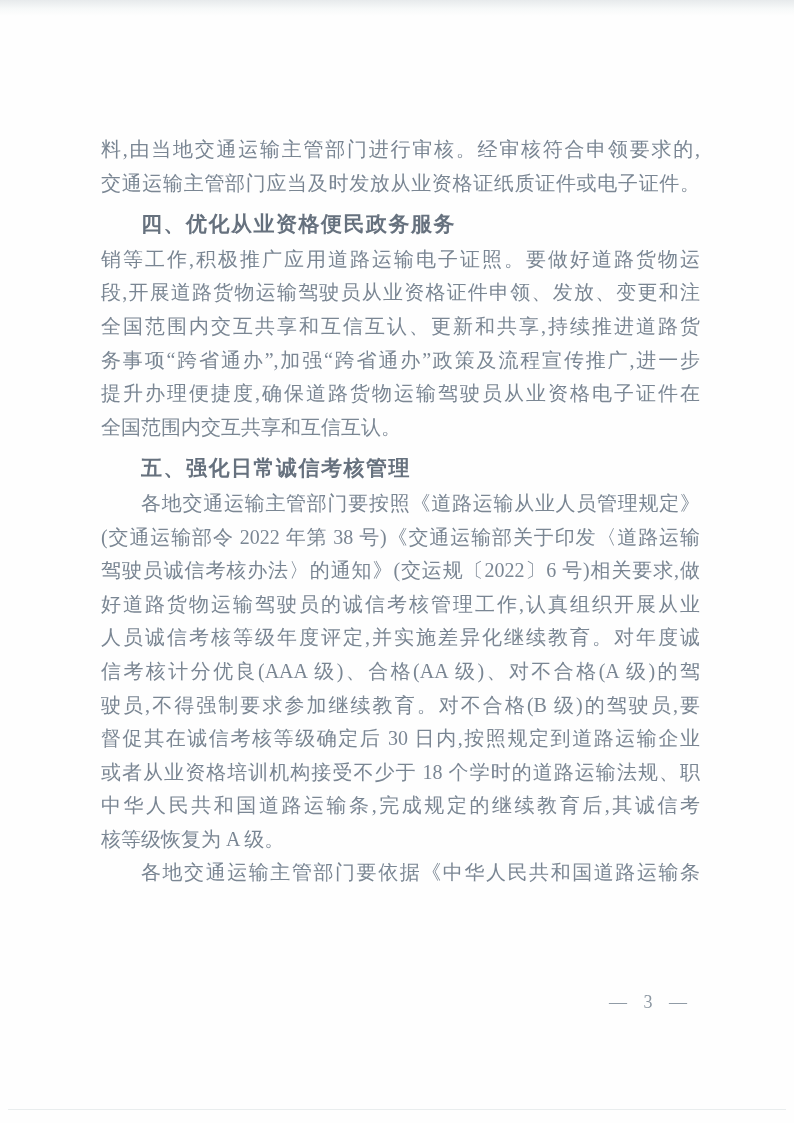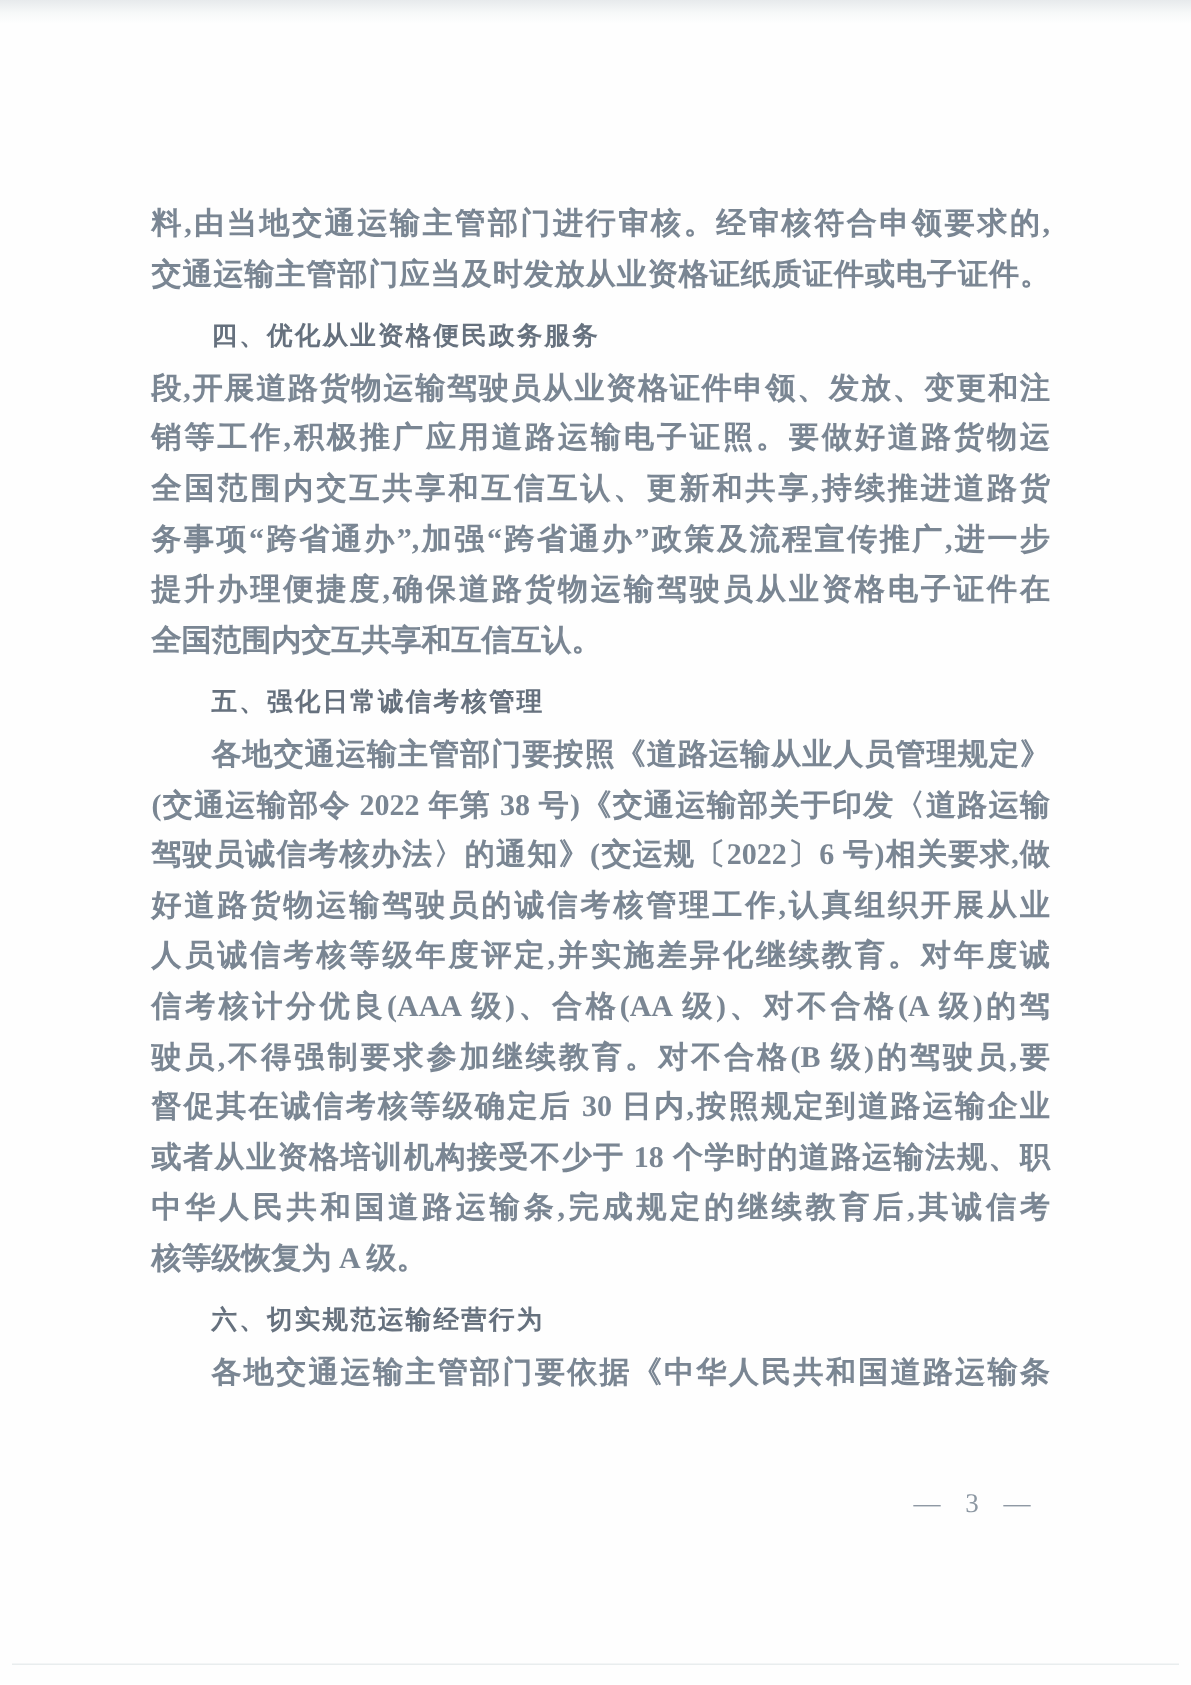"料,由当地交通运输主管部门进行审核。经审核符合申领要求的," .line { font-weight: bold -> none }
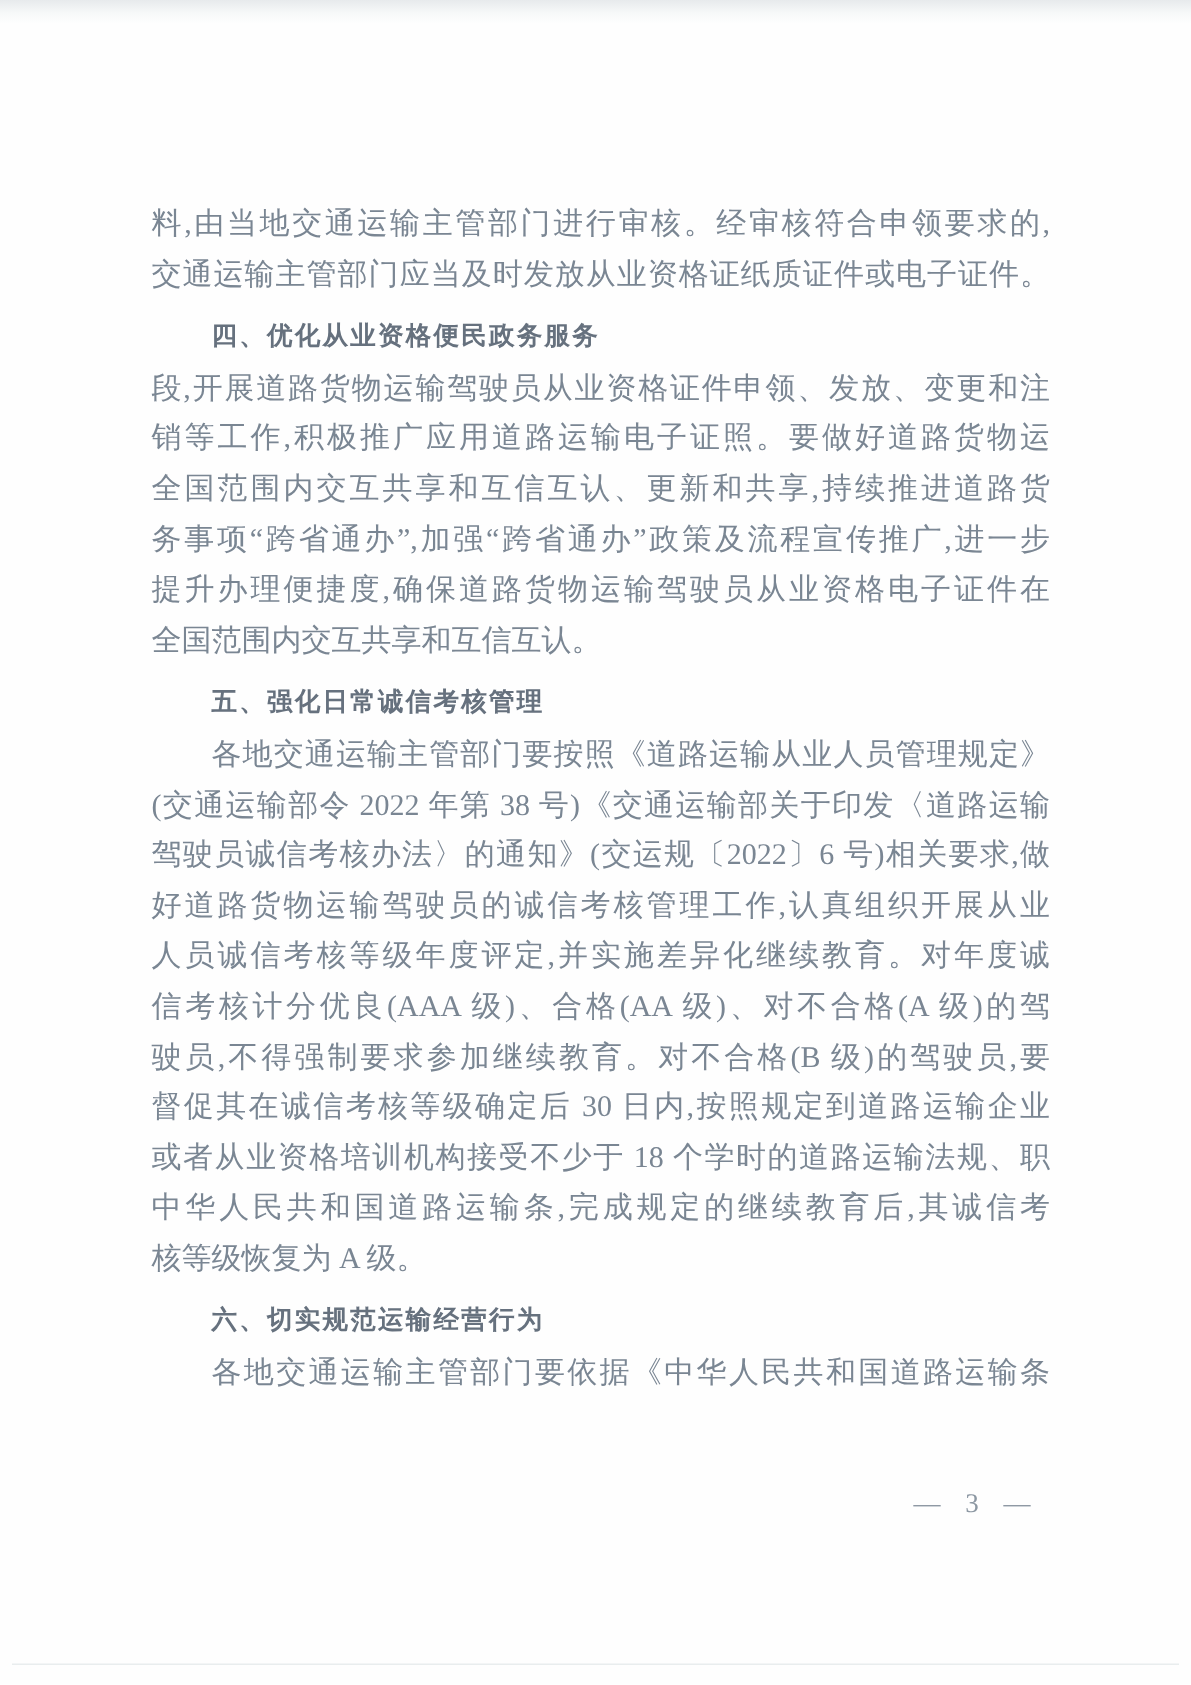"四、优化从业资格便民政务服务" .heading { font-size: 17px -> 21px }
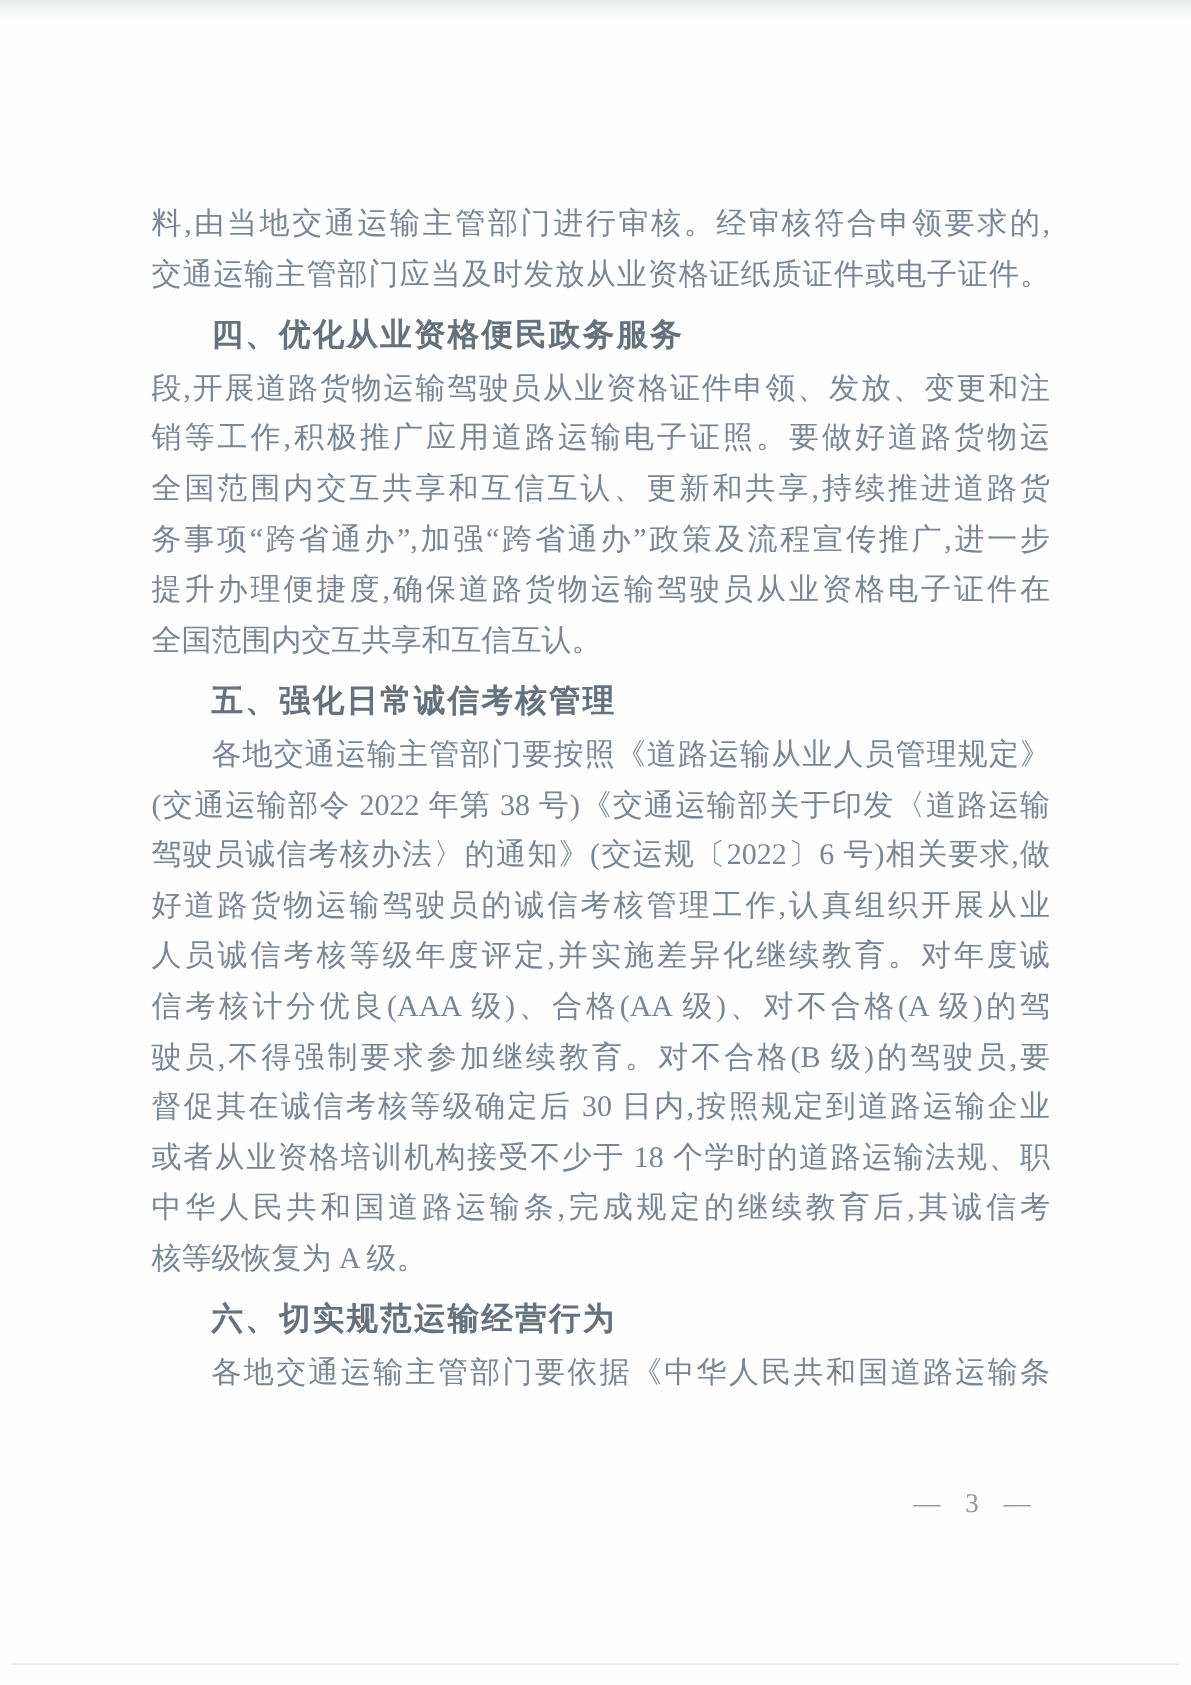"段,开展道路货物运输驾驶员从业资格证件申领、发放、变更和注" div.line { order: before "销等工作,积极推广应用道路运输电子证照。要做好道路货物运" -> after "销等工作,积极推广应用道路运输电子证照。要做好道路货物运" }
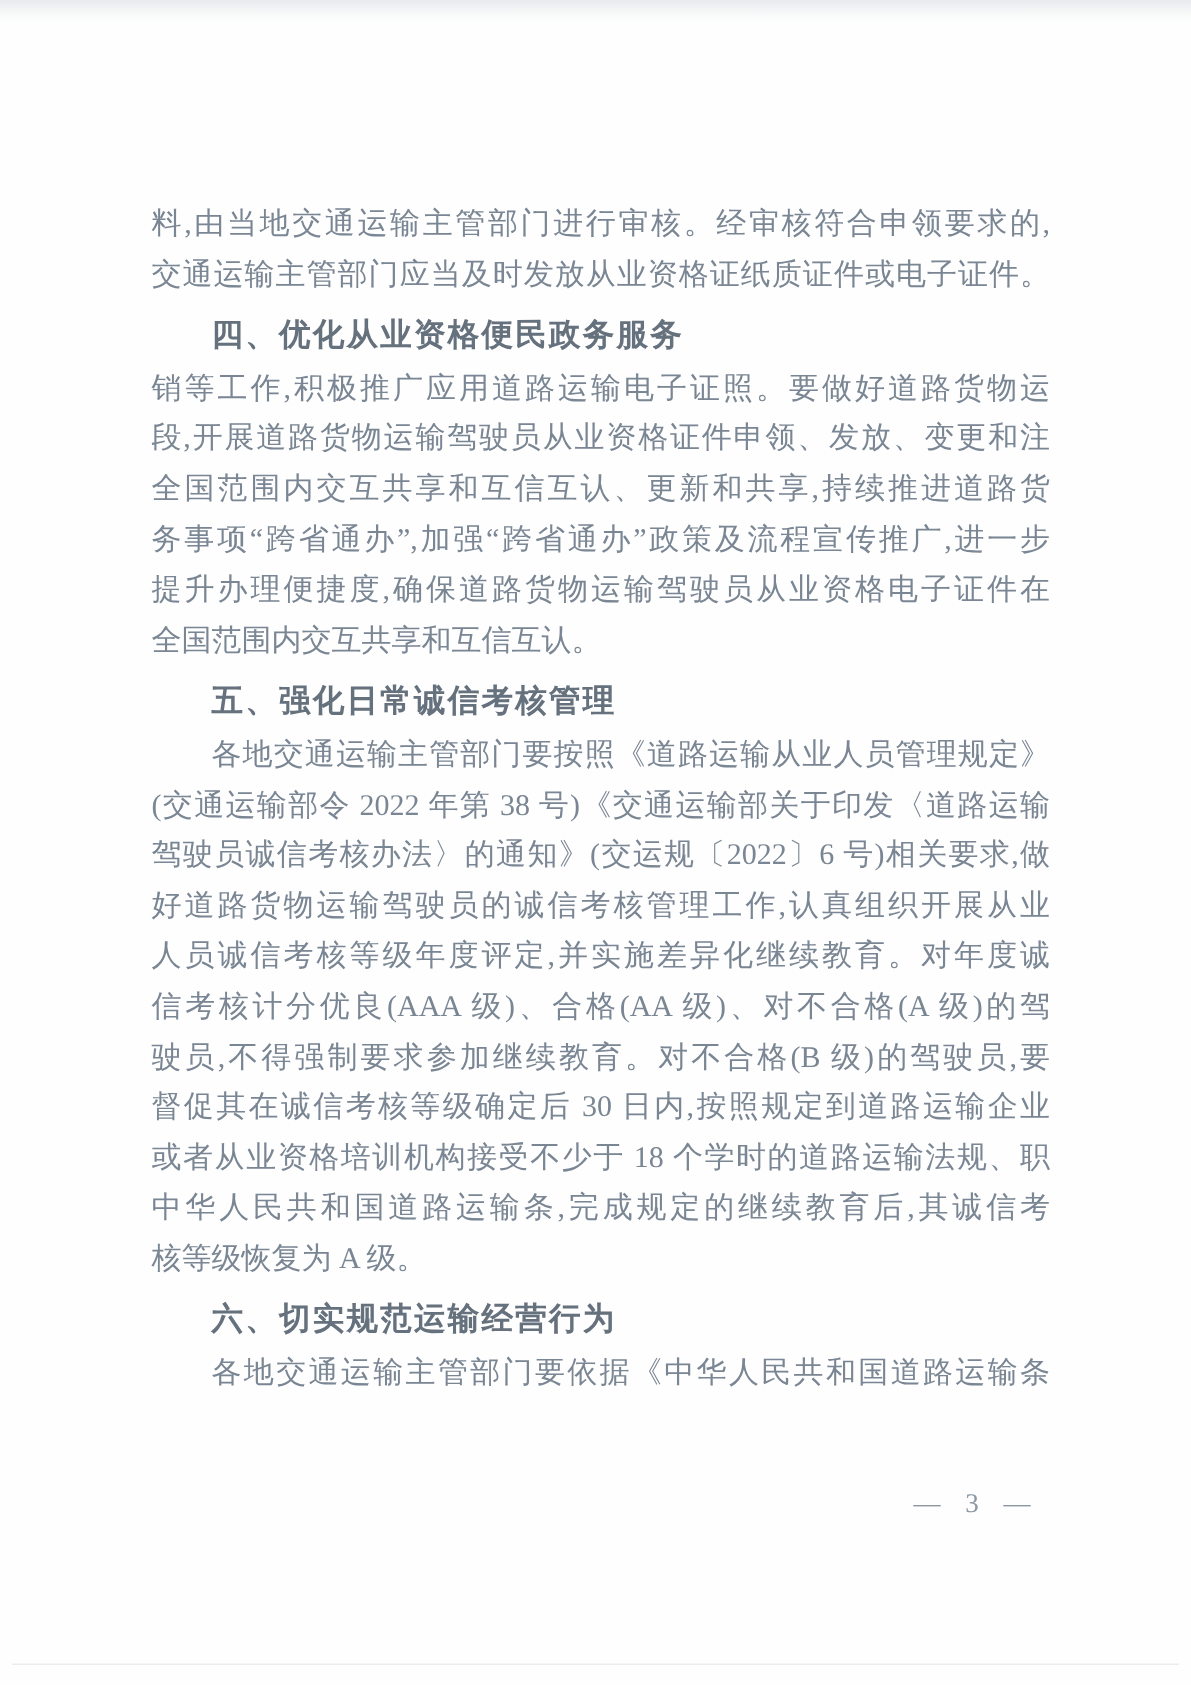"六、切实规范运输经营行为" div.heading { html: <div>六、切实规范运输经营行为</div> -> none }
